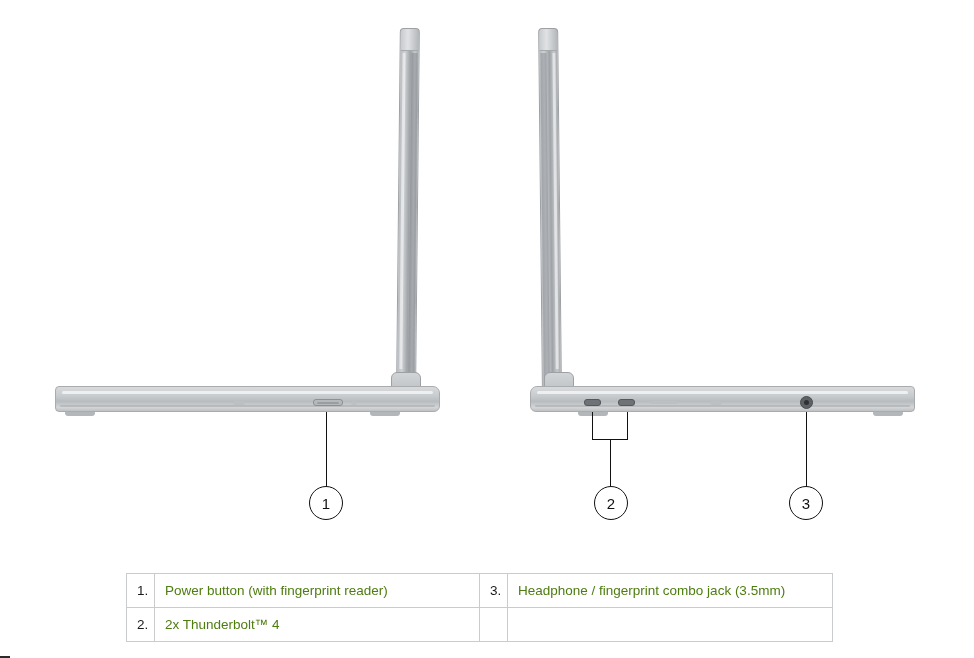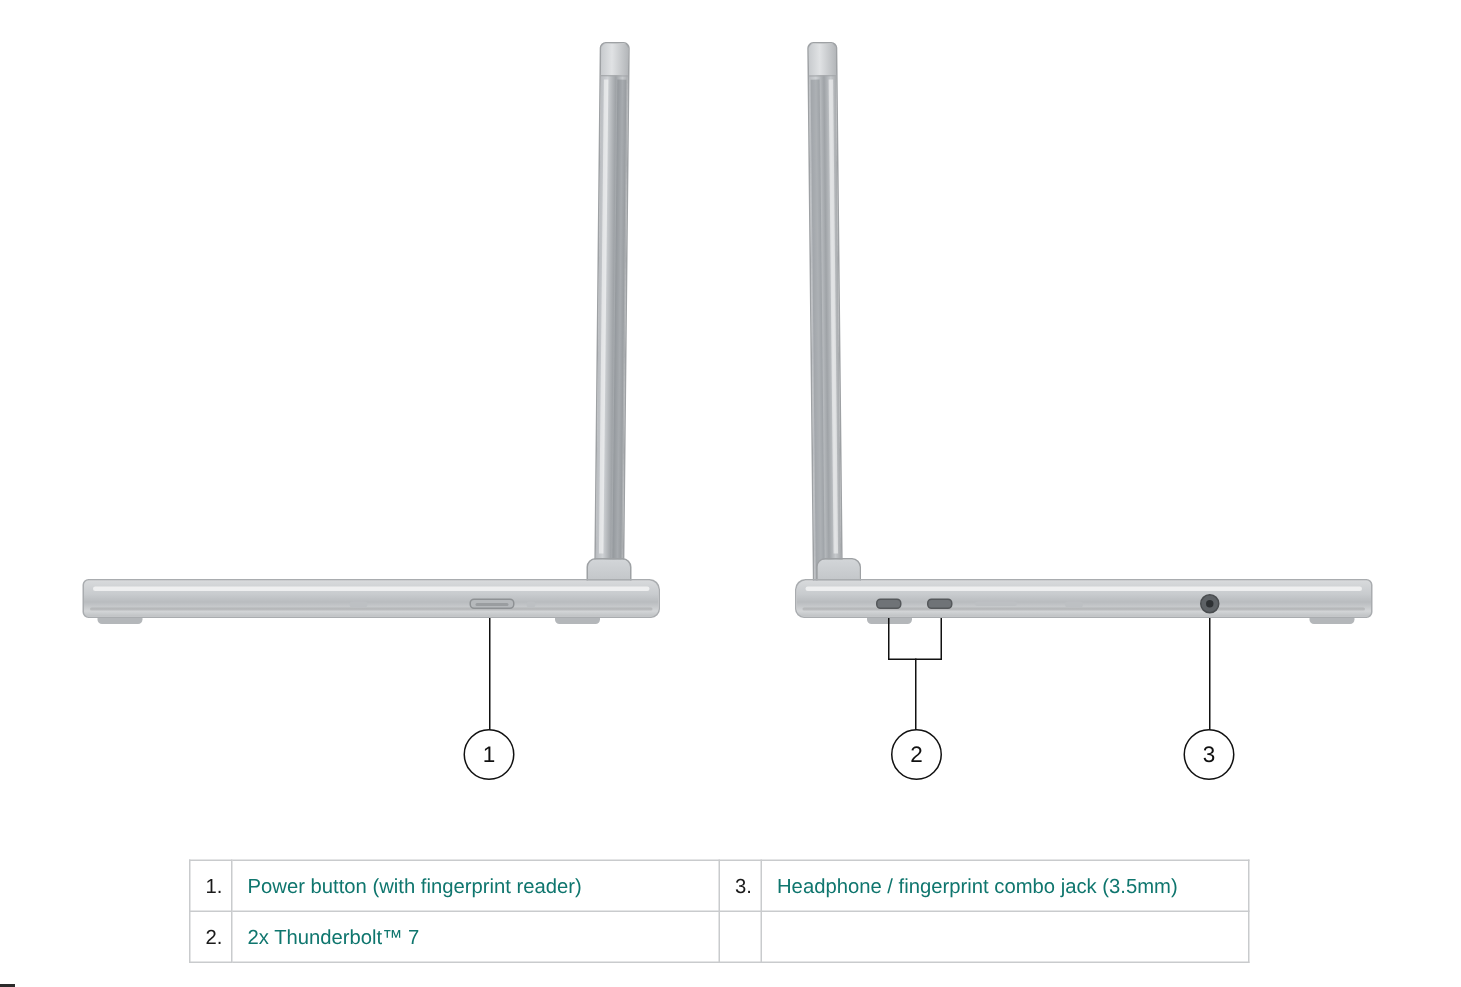"Power button (with fingerprint reader)" .legend td.txt { color: #0f766e -> #4d7c0f }
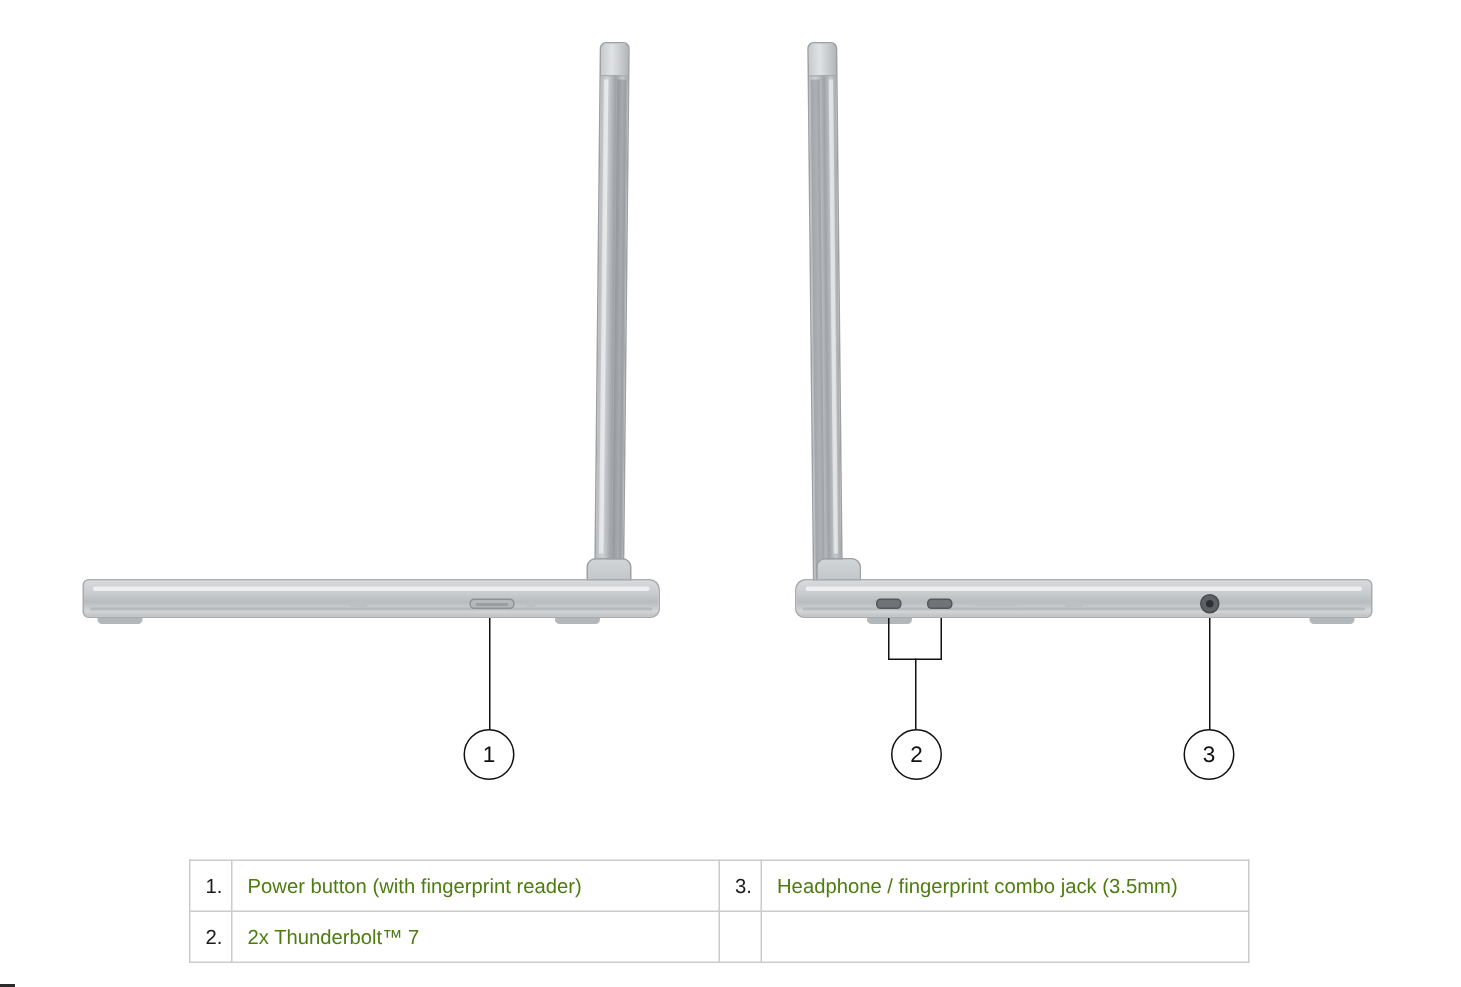"2x Thunderbolt™ 7" td.txt { text: 7 -> 4 }
